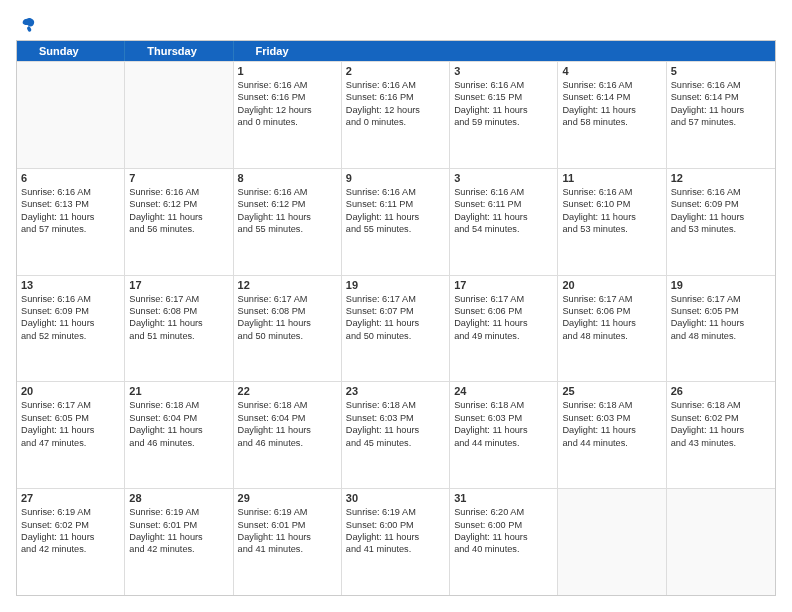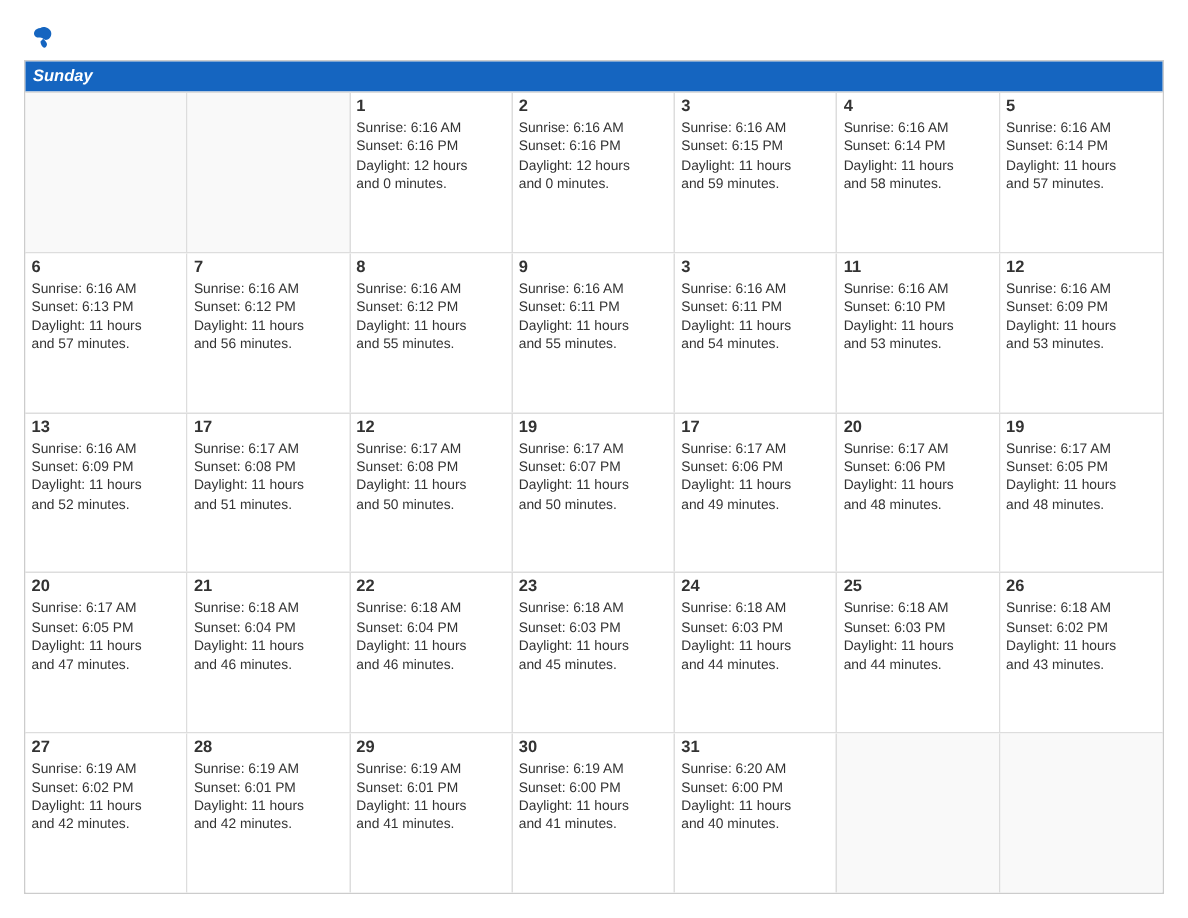"Sunday" .cal-header-cell { font-style: italic -> none; padding: 4px 5px -> 4px 22px }
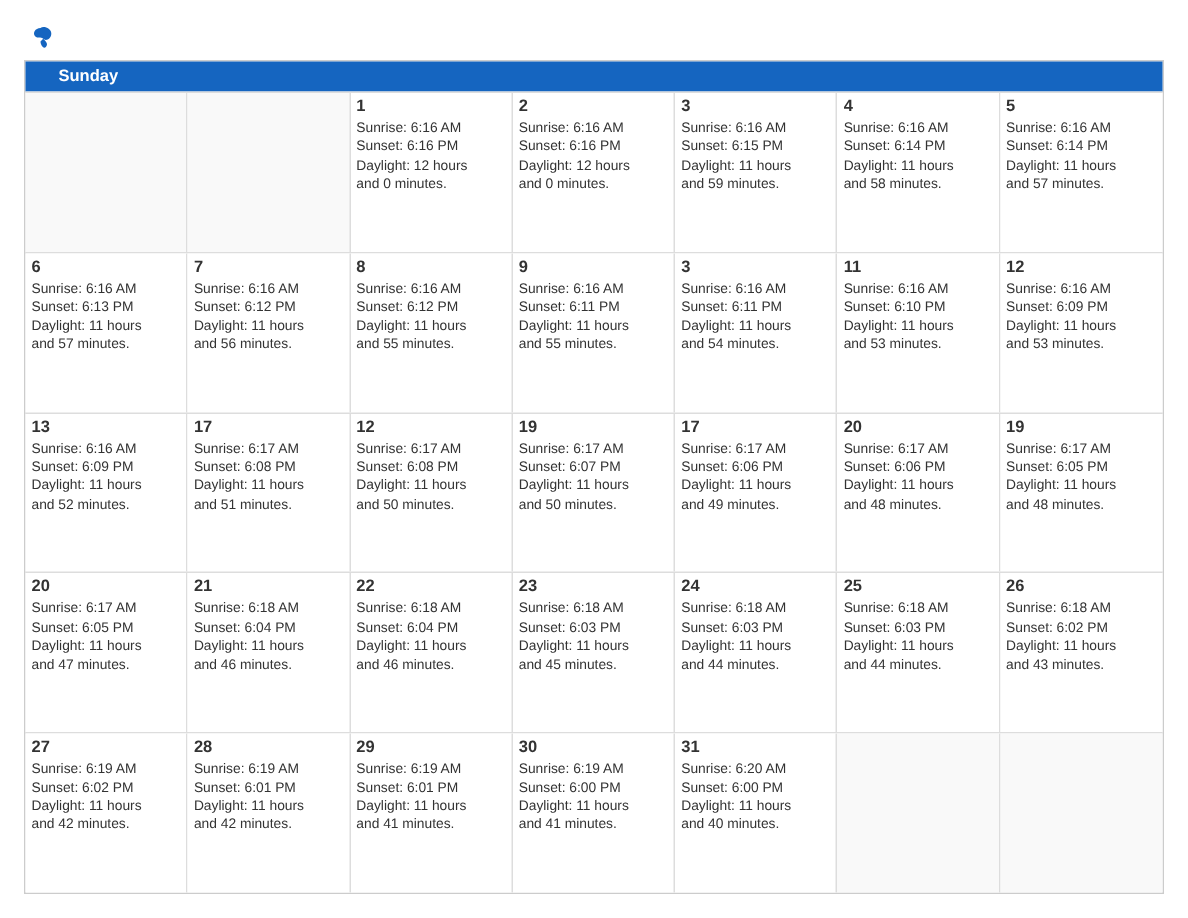"Thursday" div.cal-header-cell { html: none -> <div>Thursday</div> }
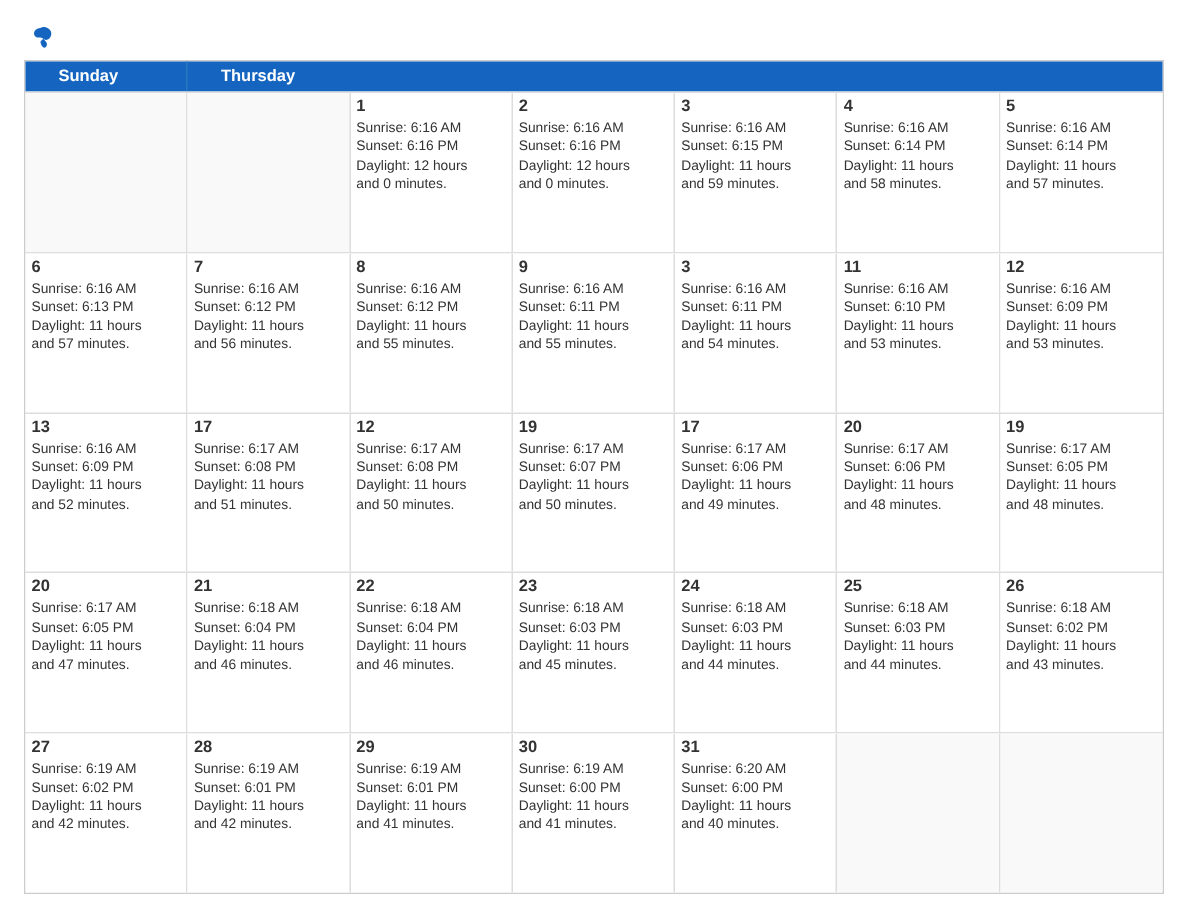"Friday" div.cal-header-cell { html: none -> <div>Friday</div> }
